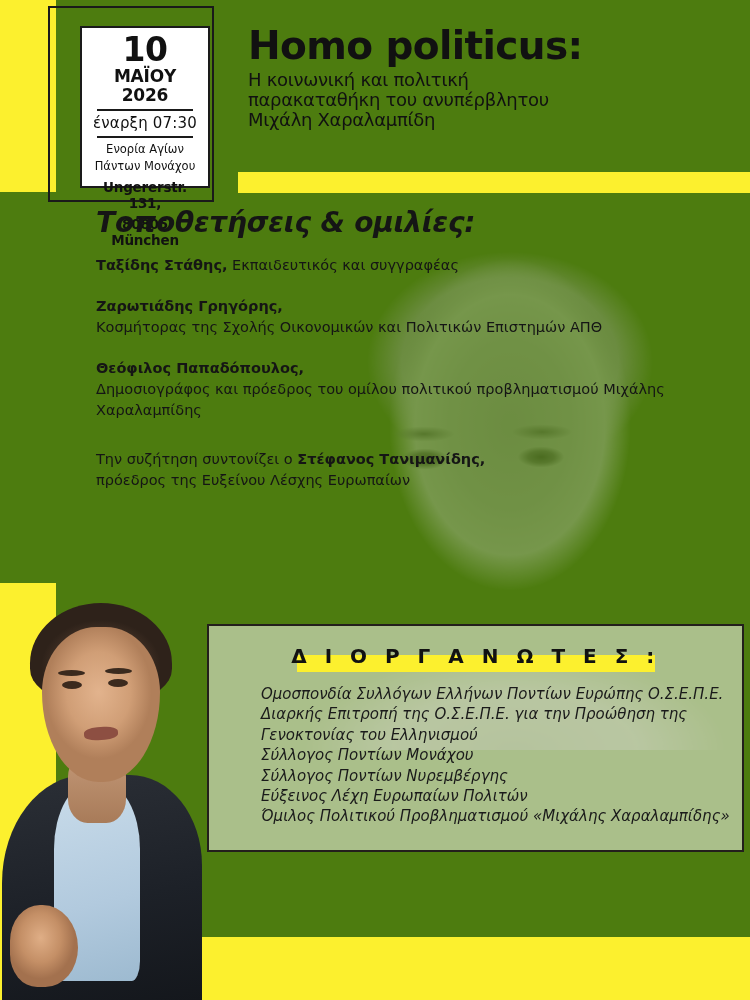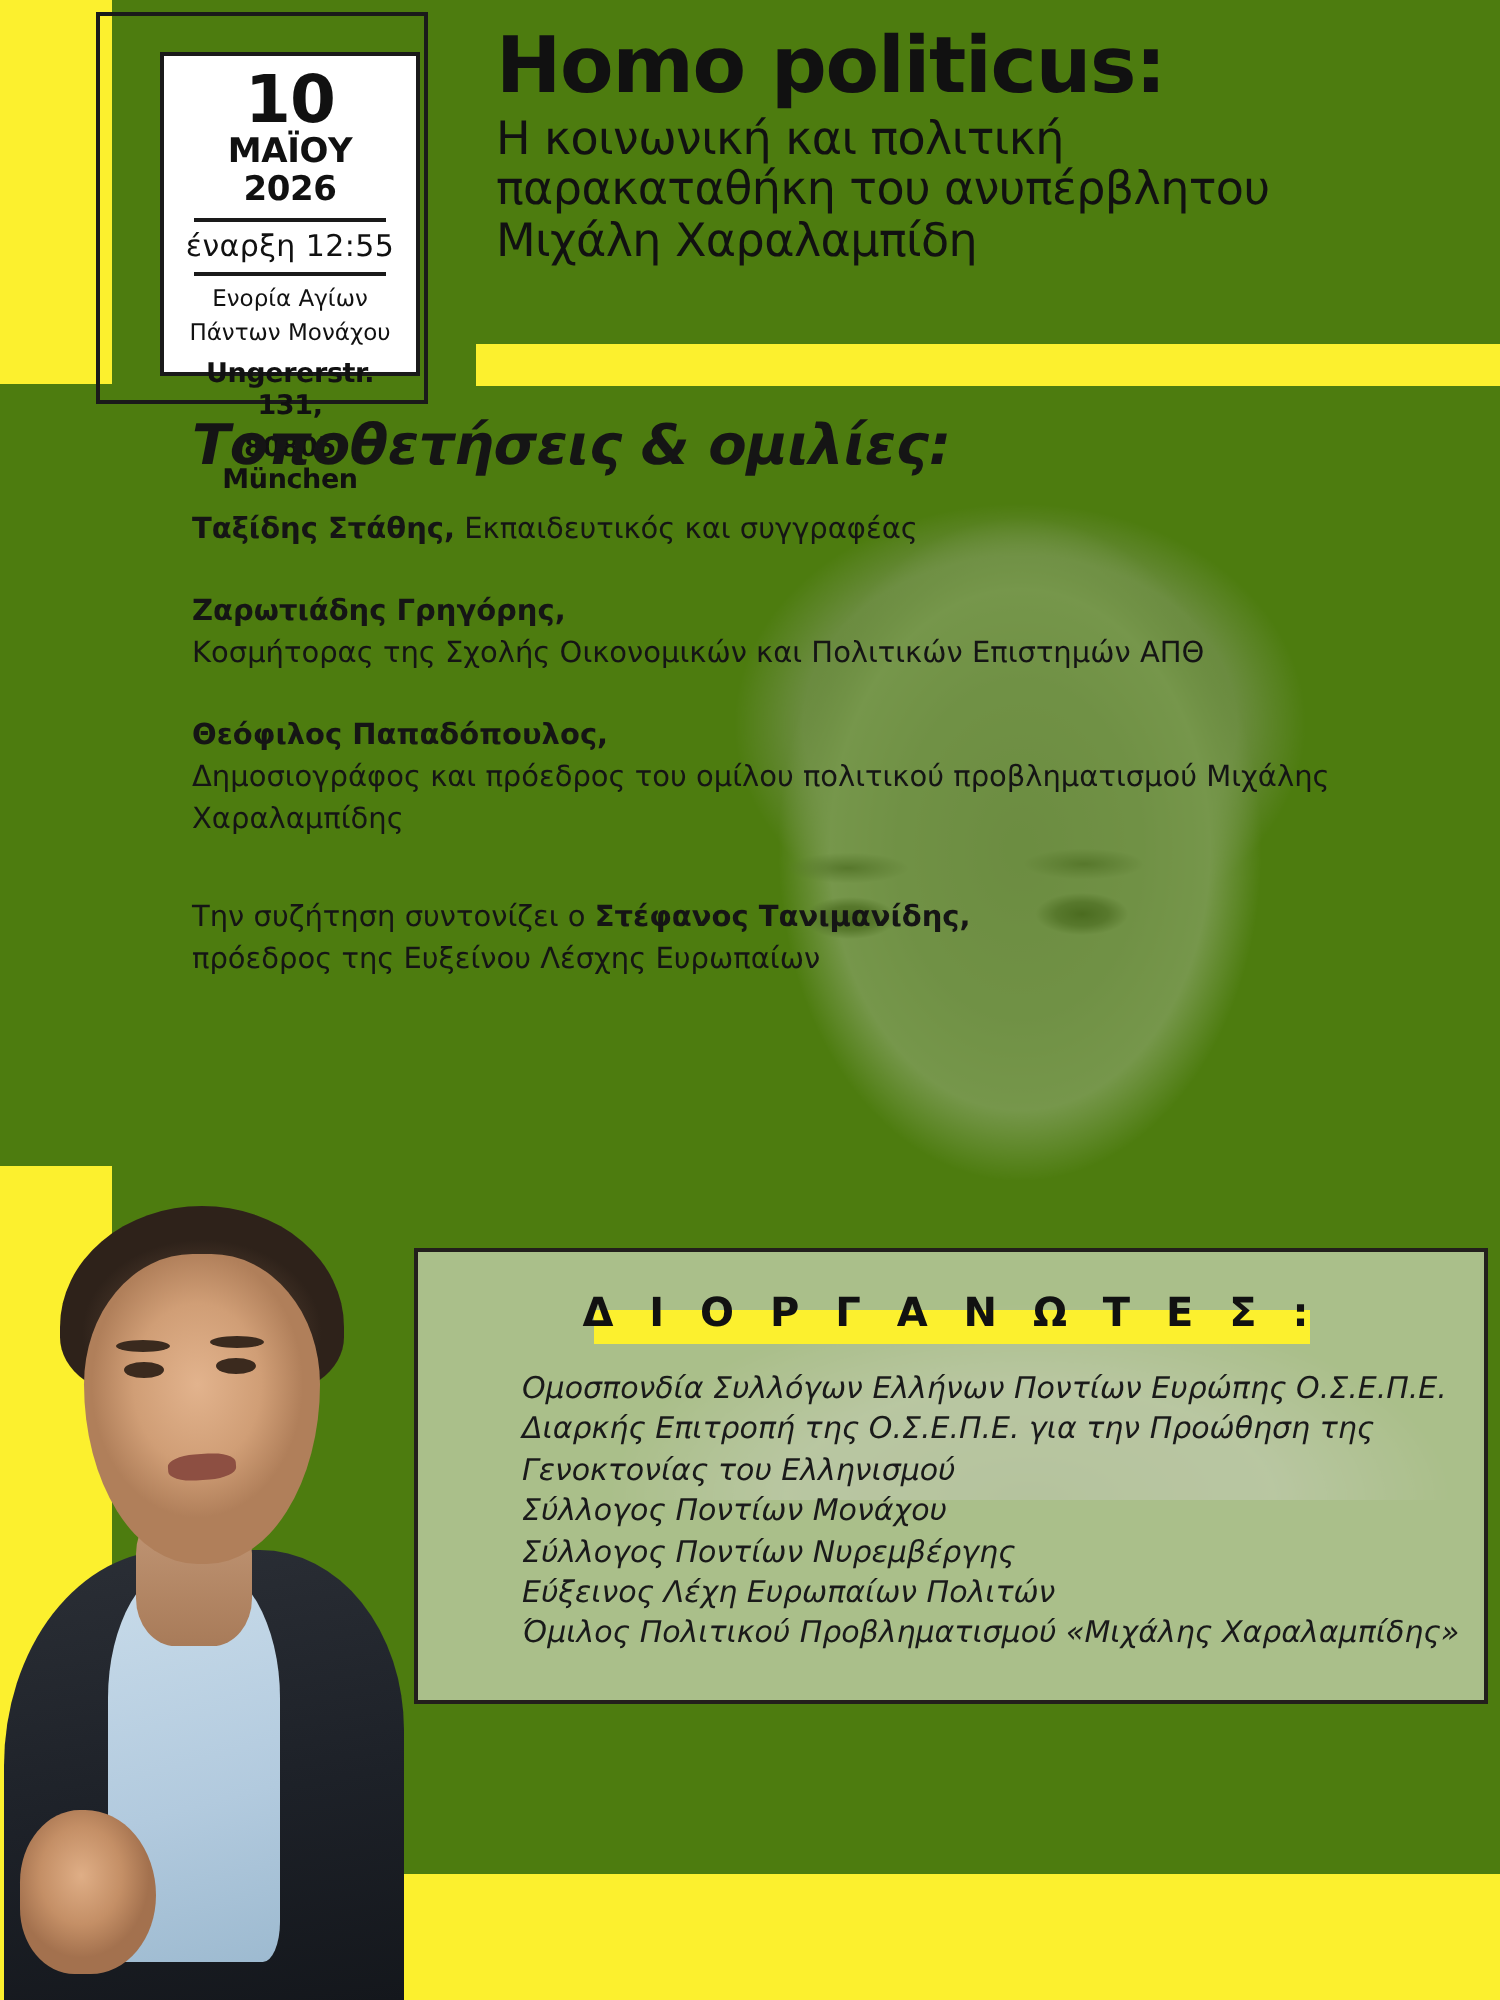"Homo politicus:" .title-main { margin-top: none -> 12px }
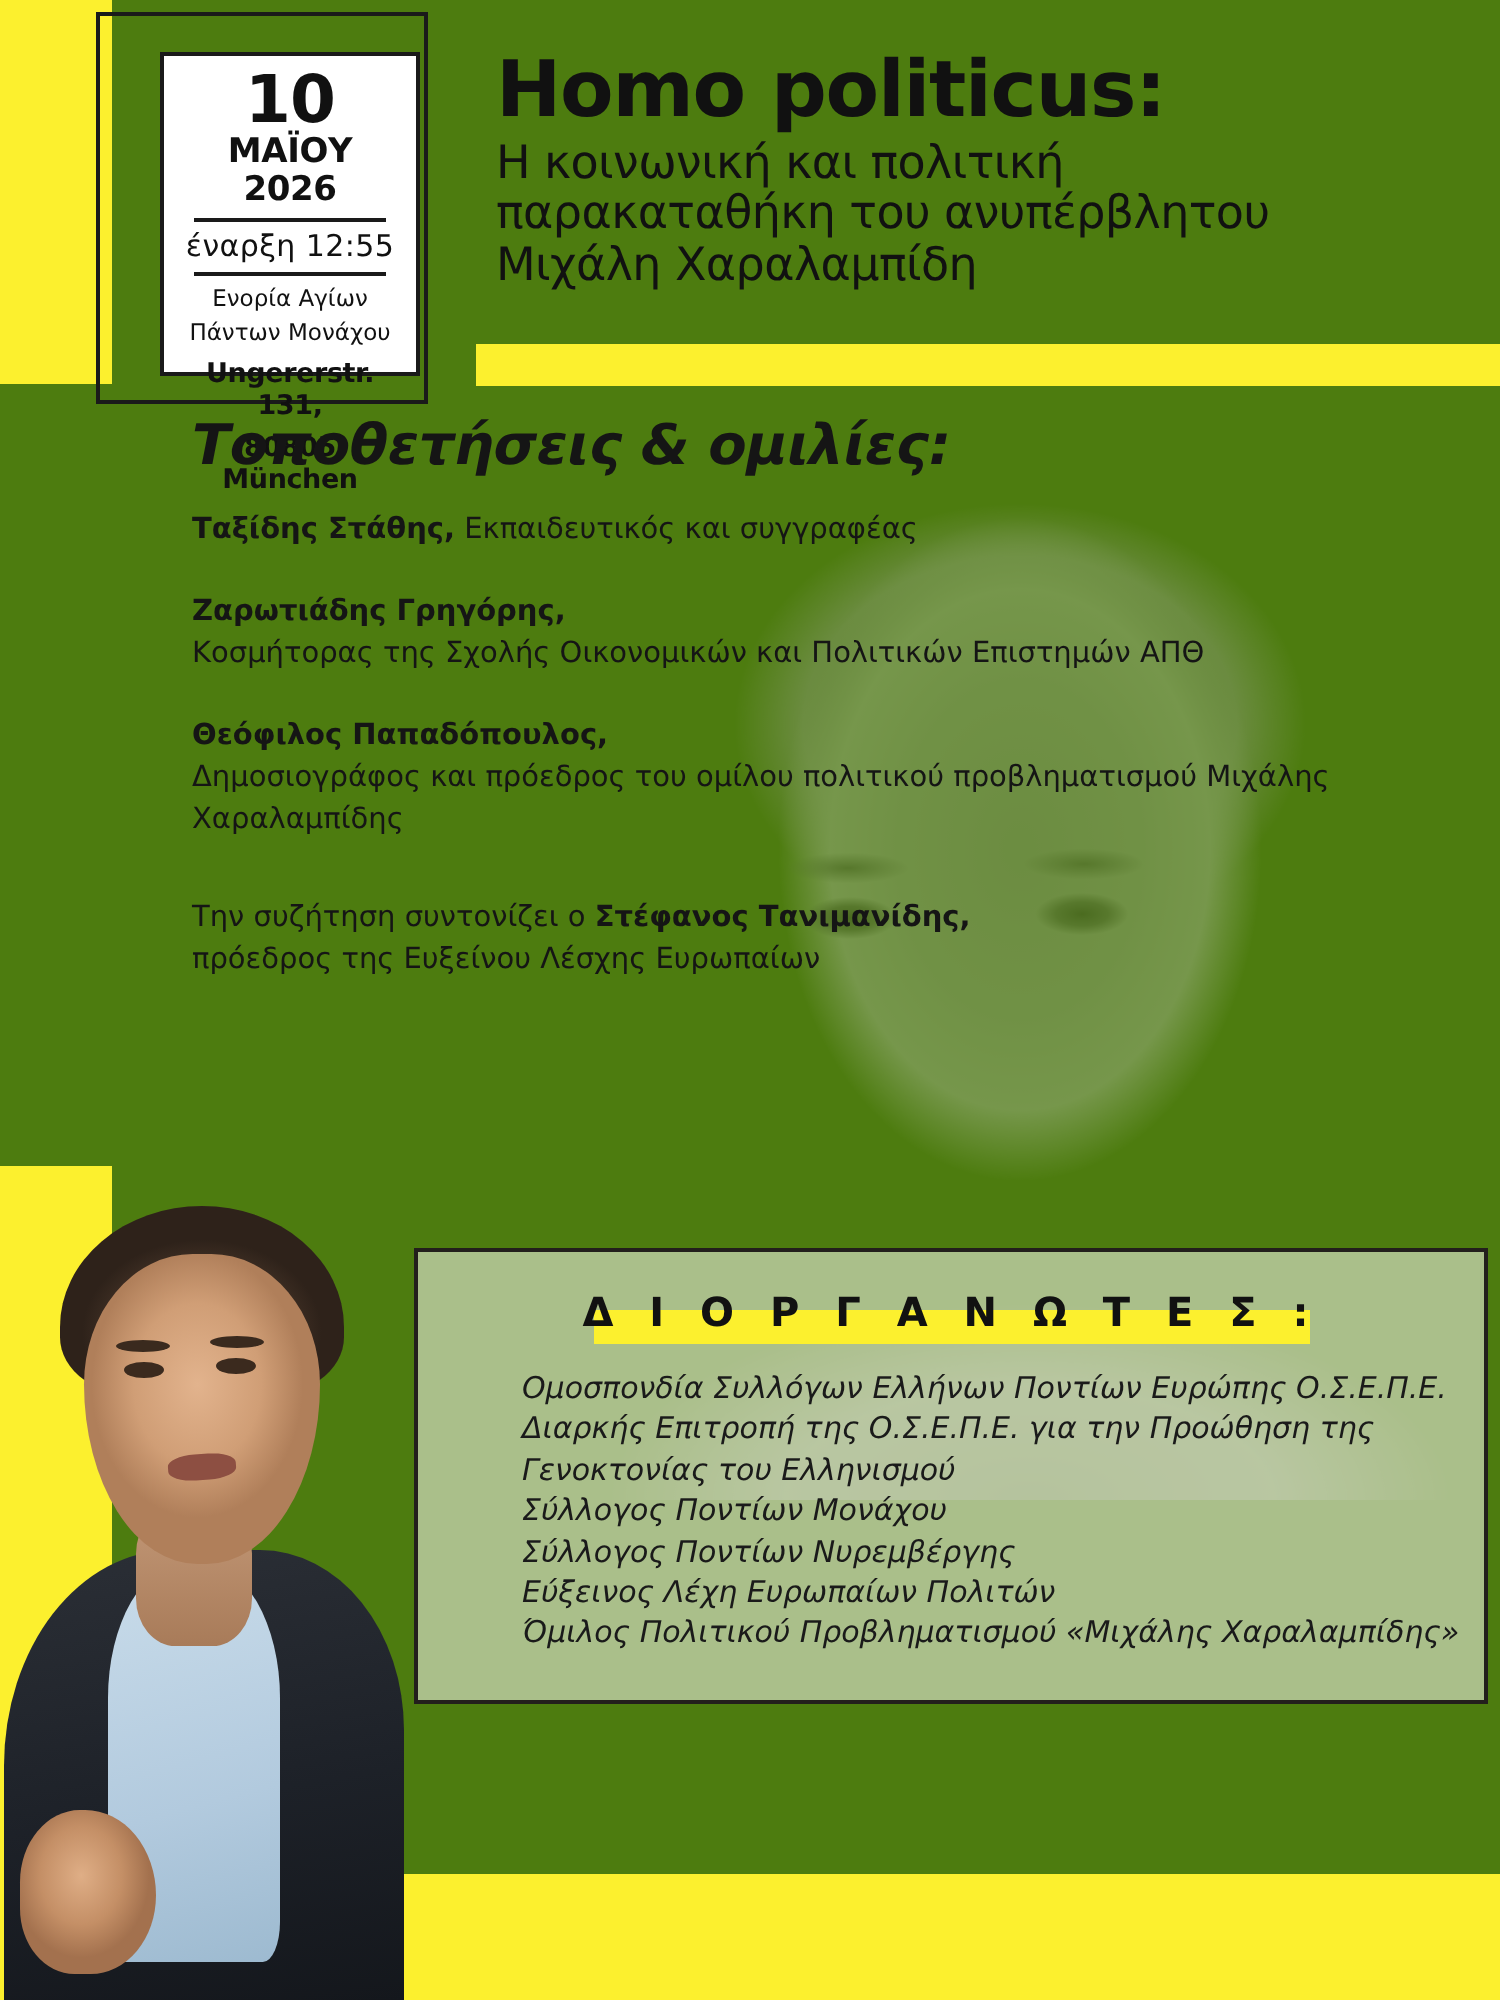"Η κοινωνική και πολιτική" .title-sub { font-size: 23px -> 18px }
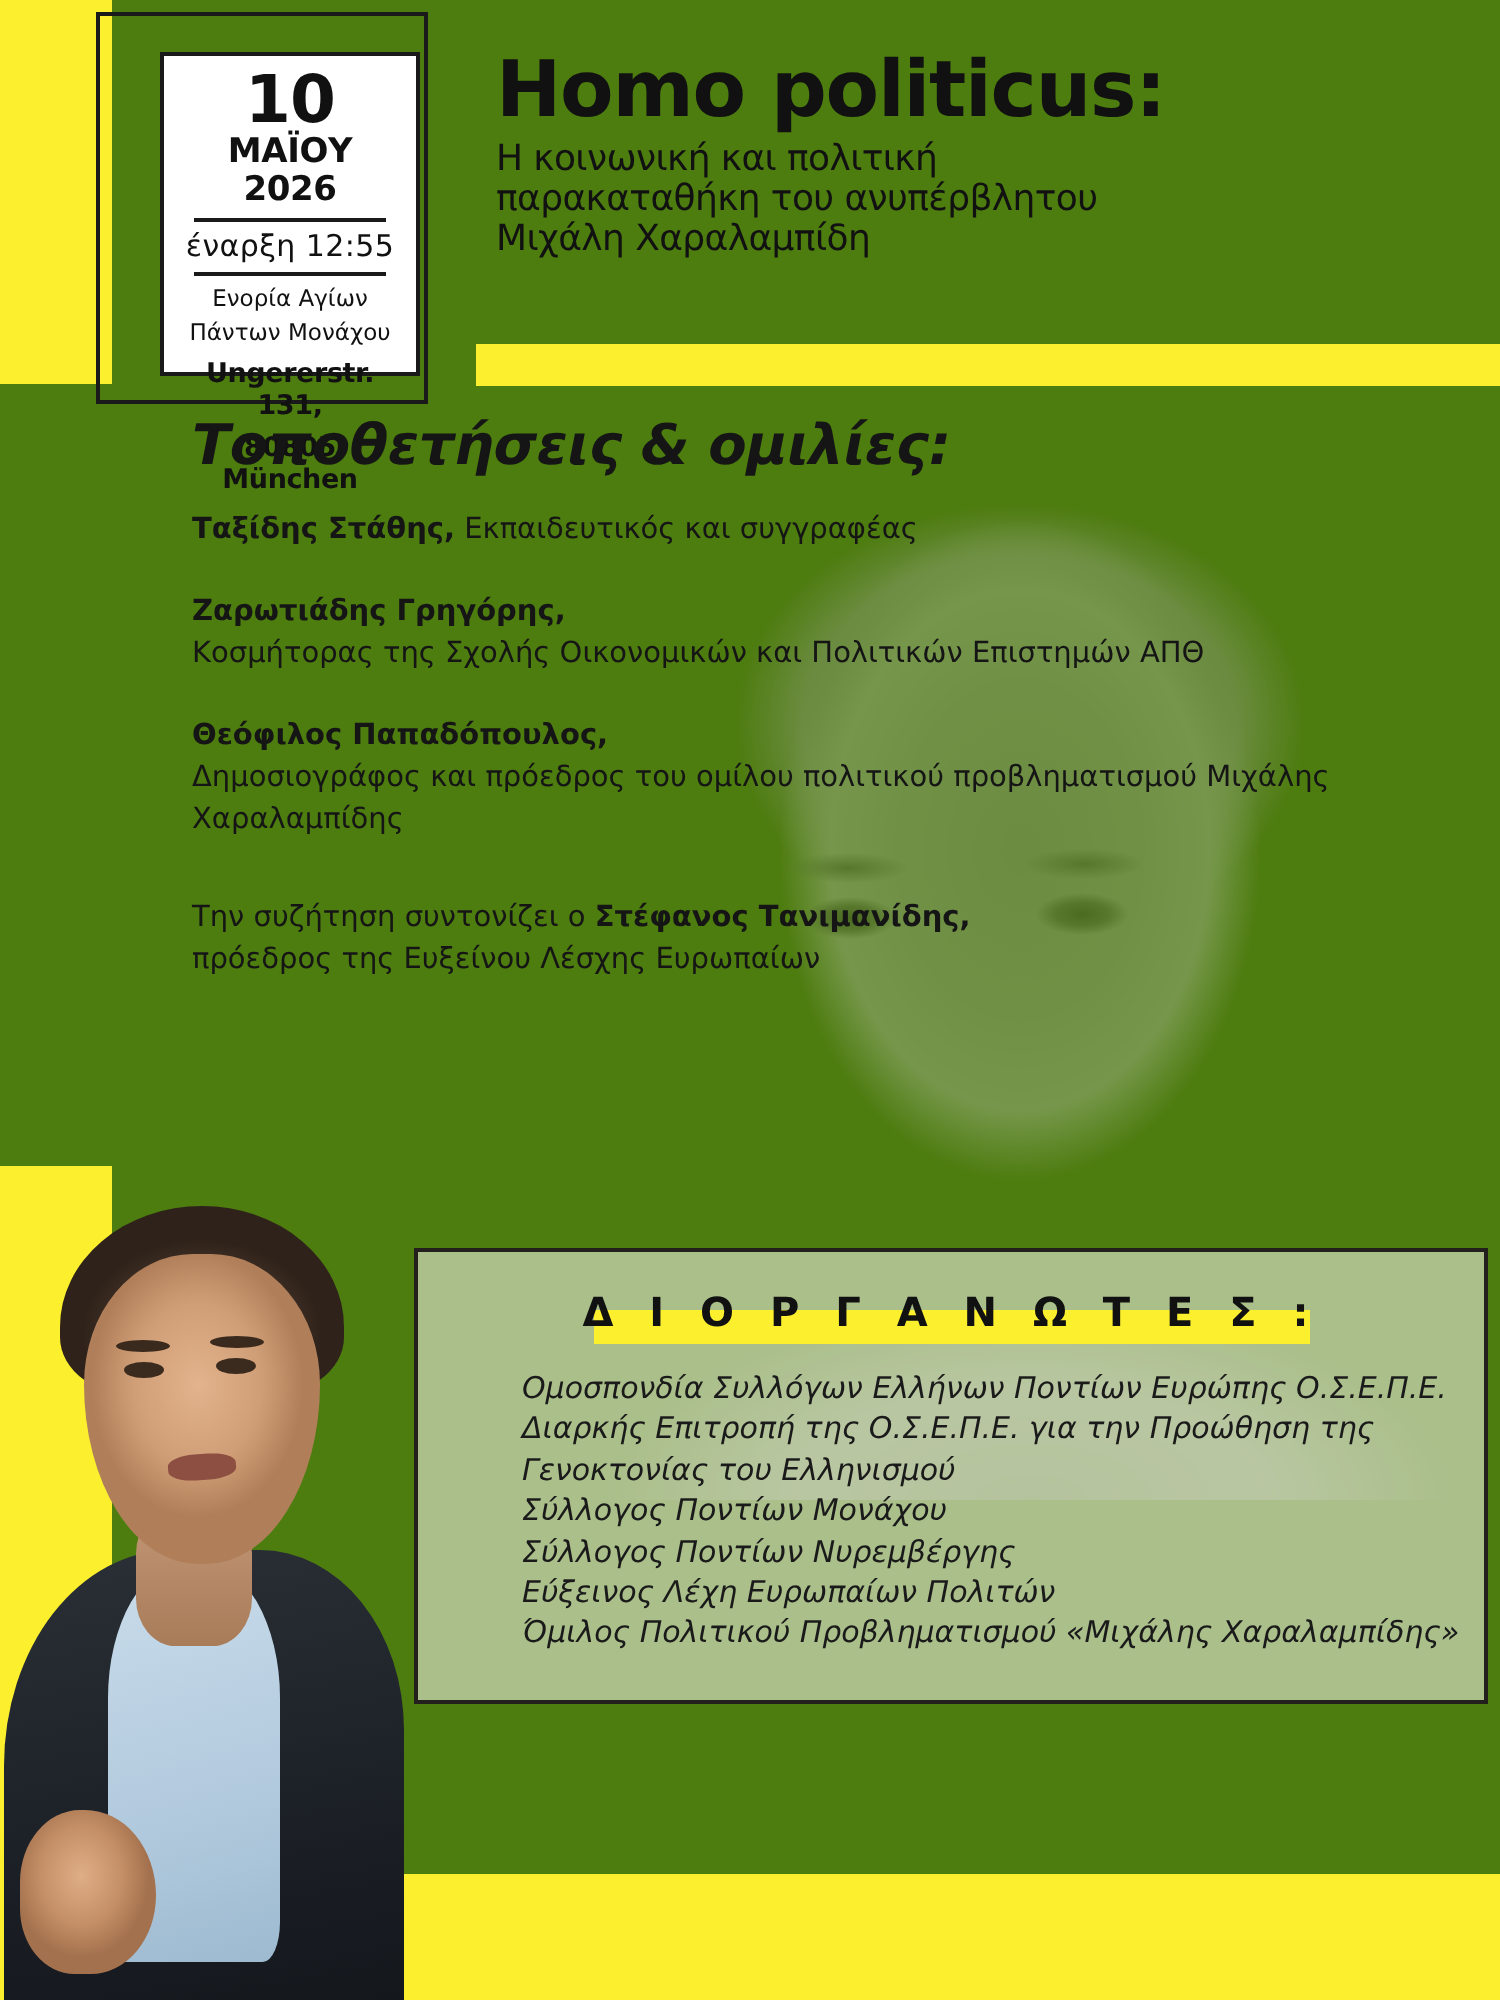"έναρξη 12:55" div.date-time { text: 12:55 -> 07:30 }
